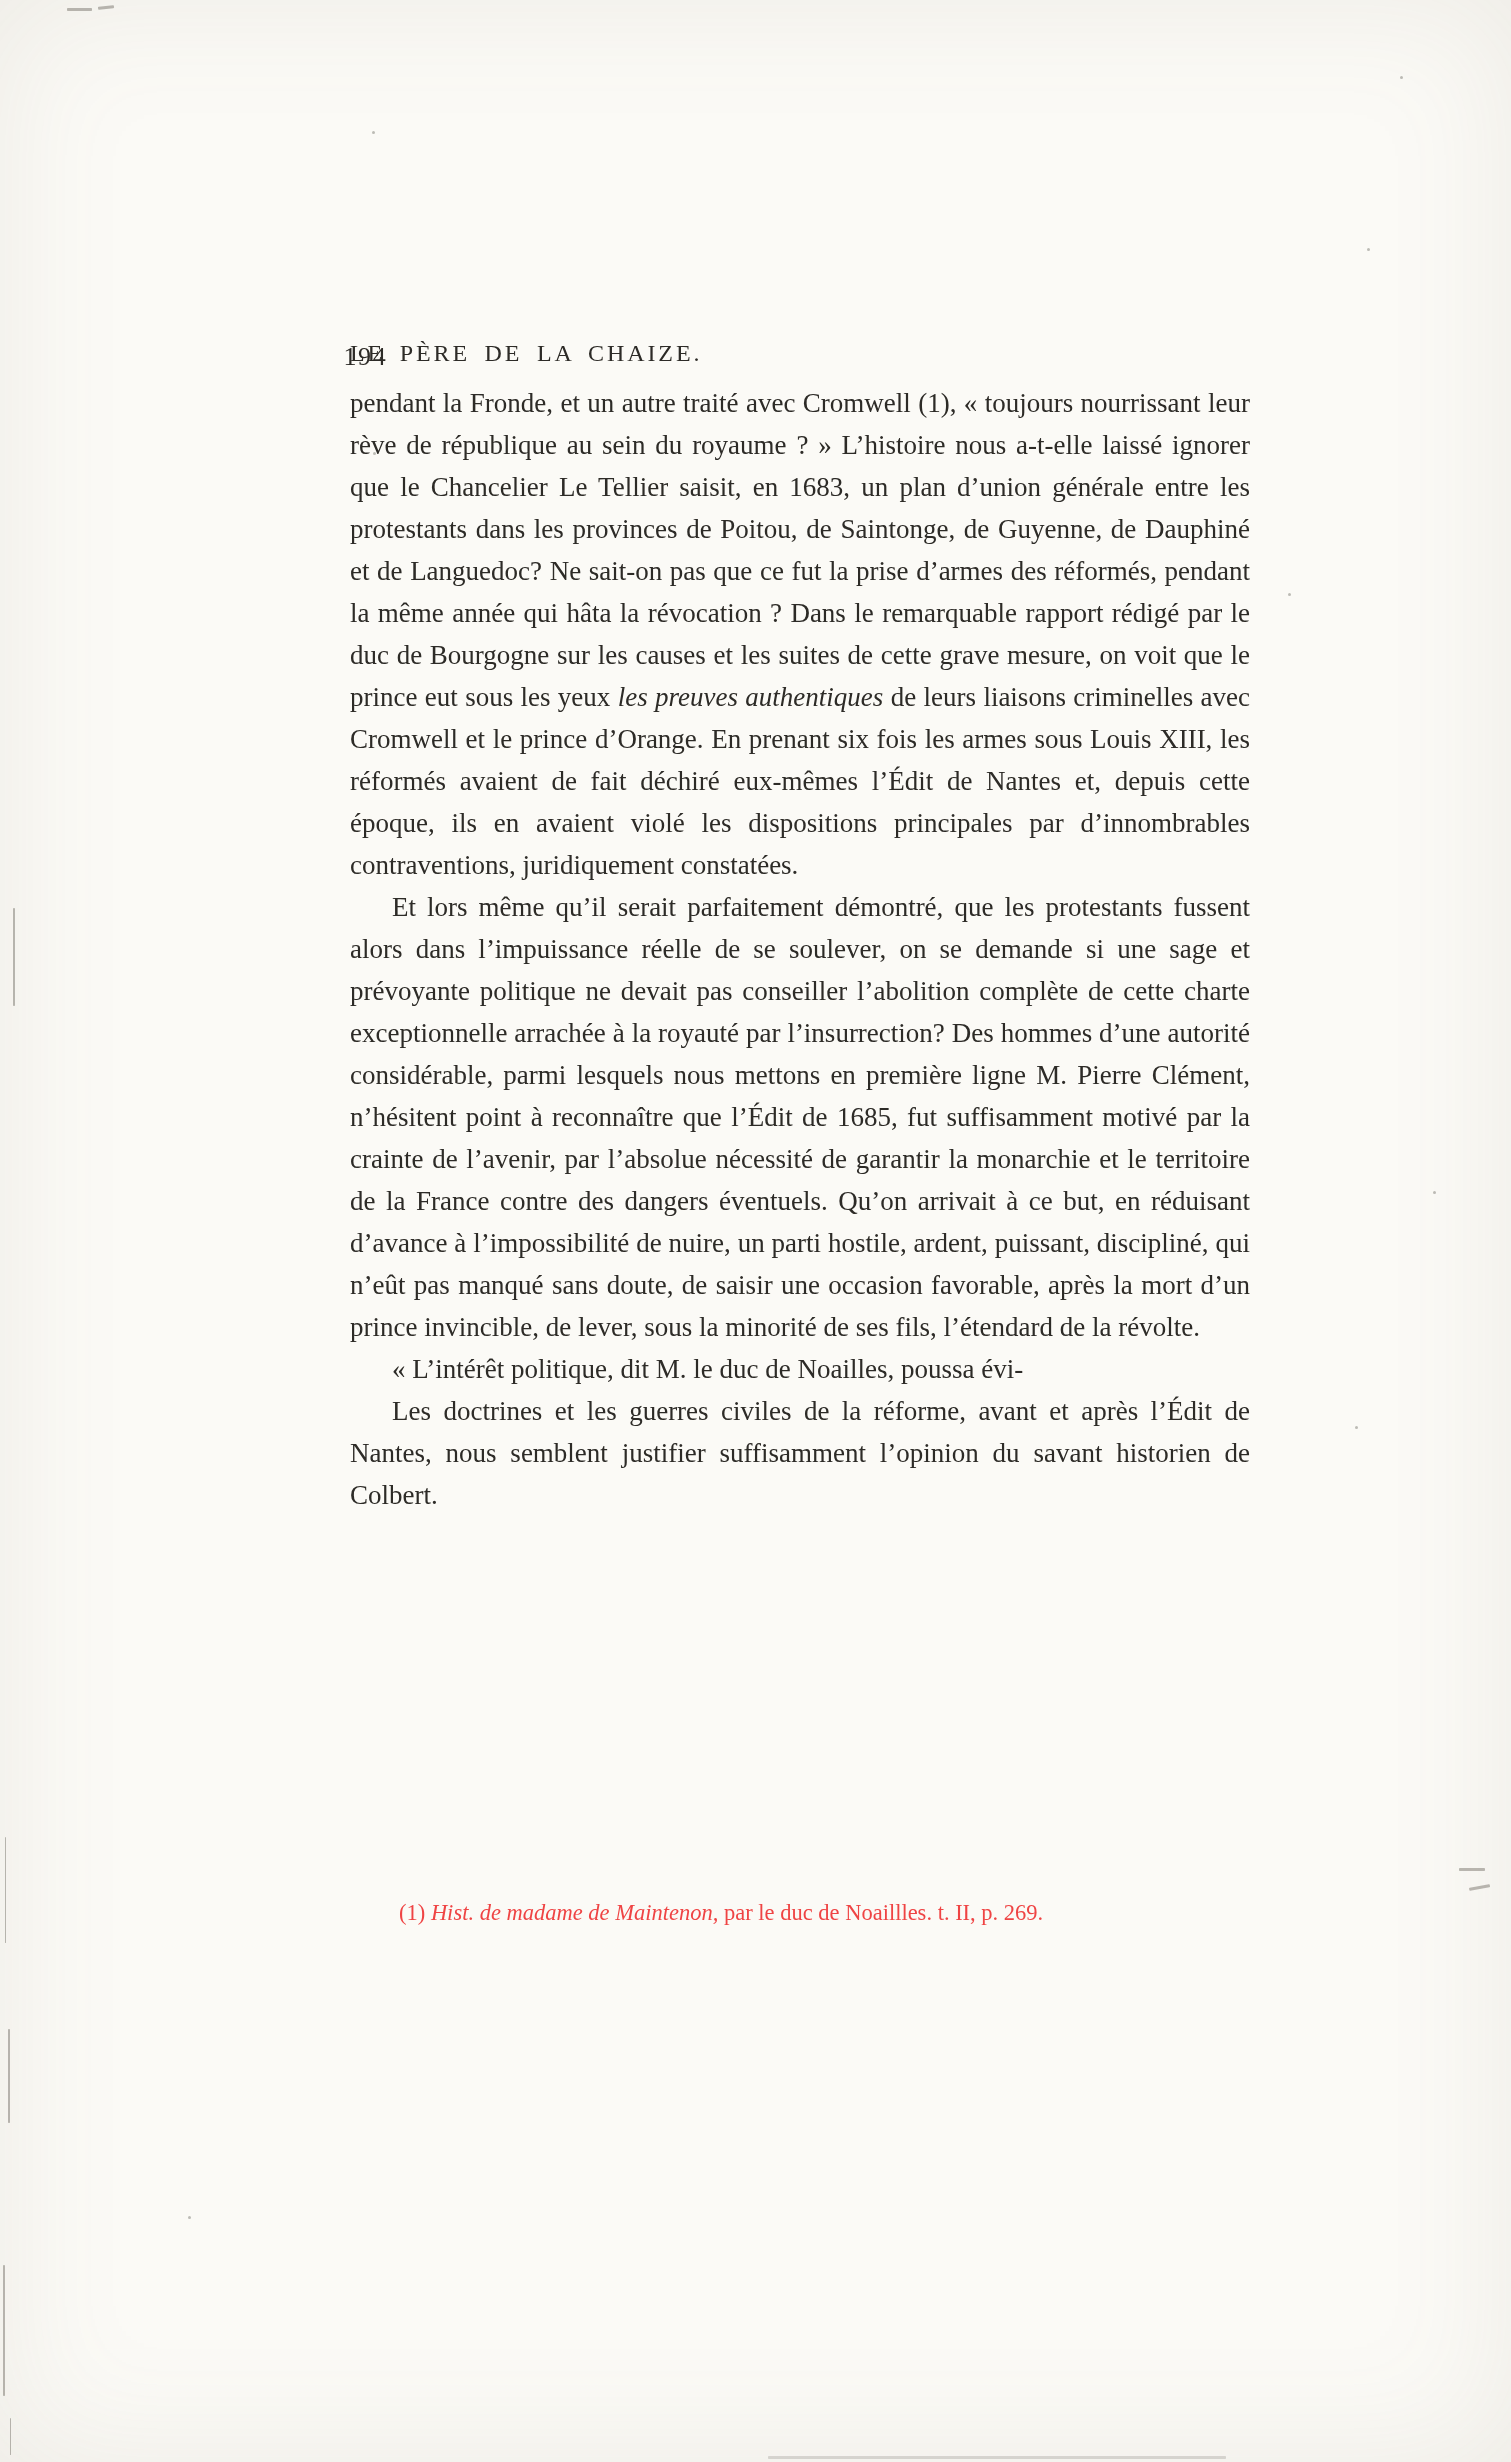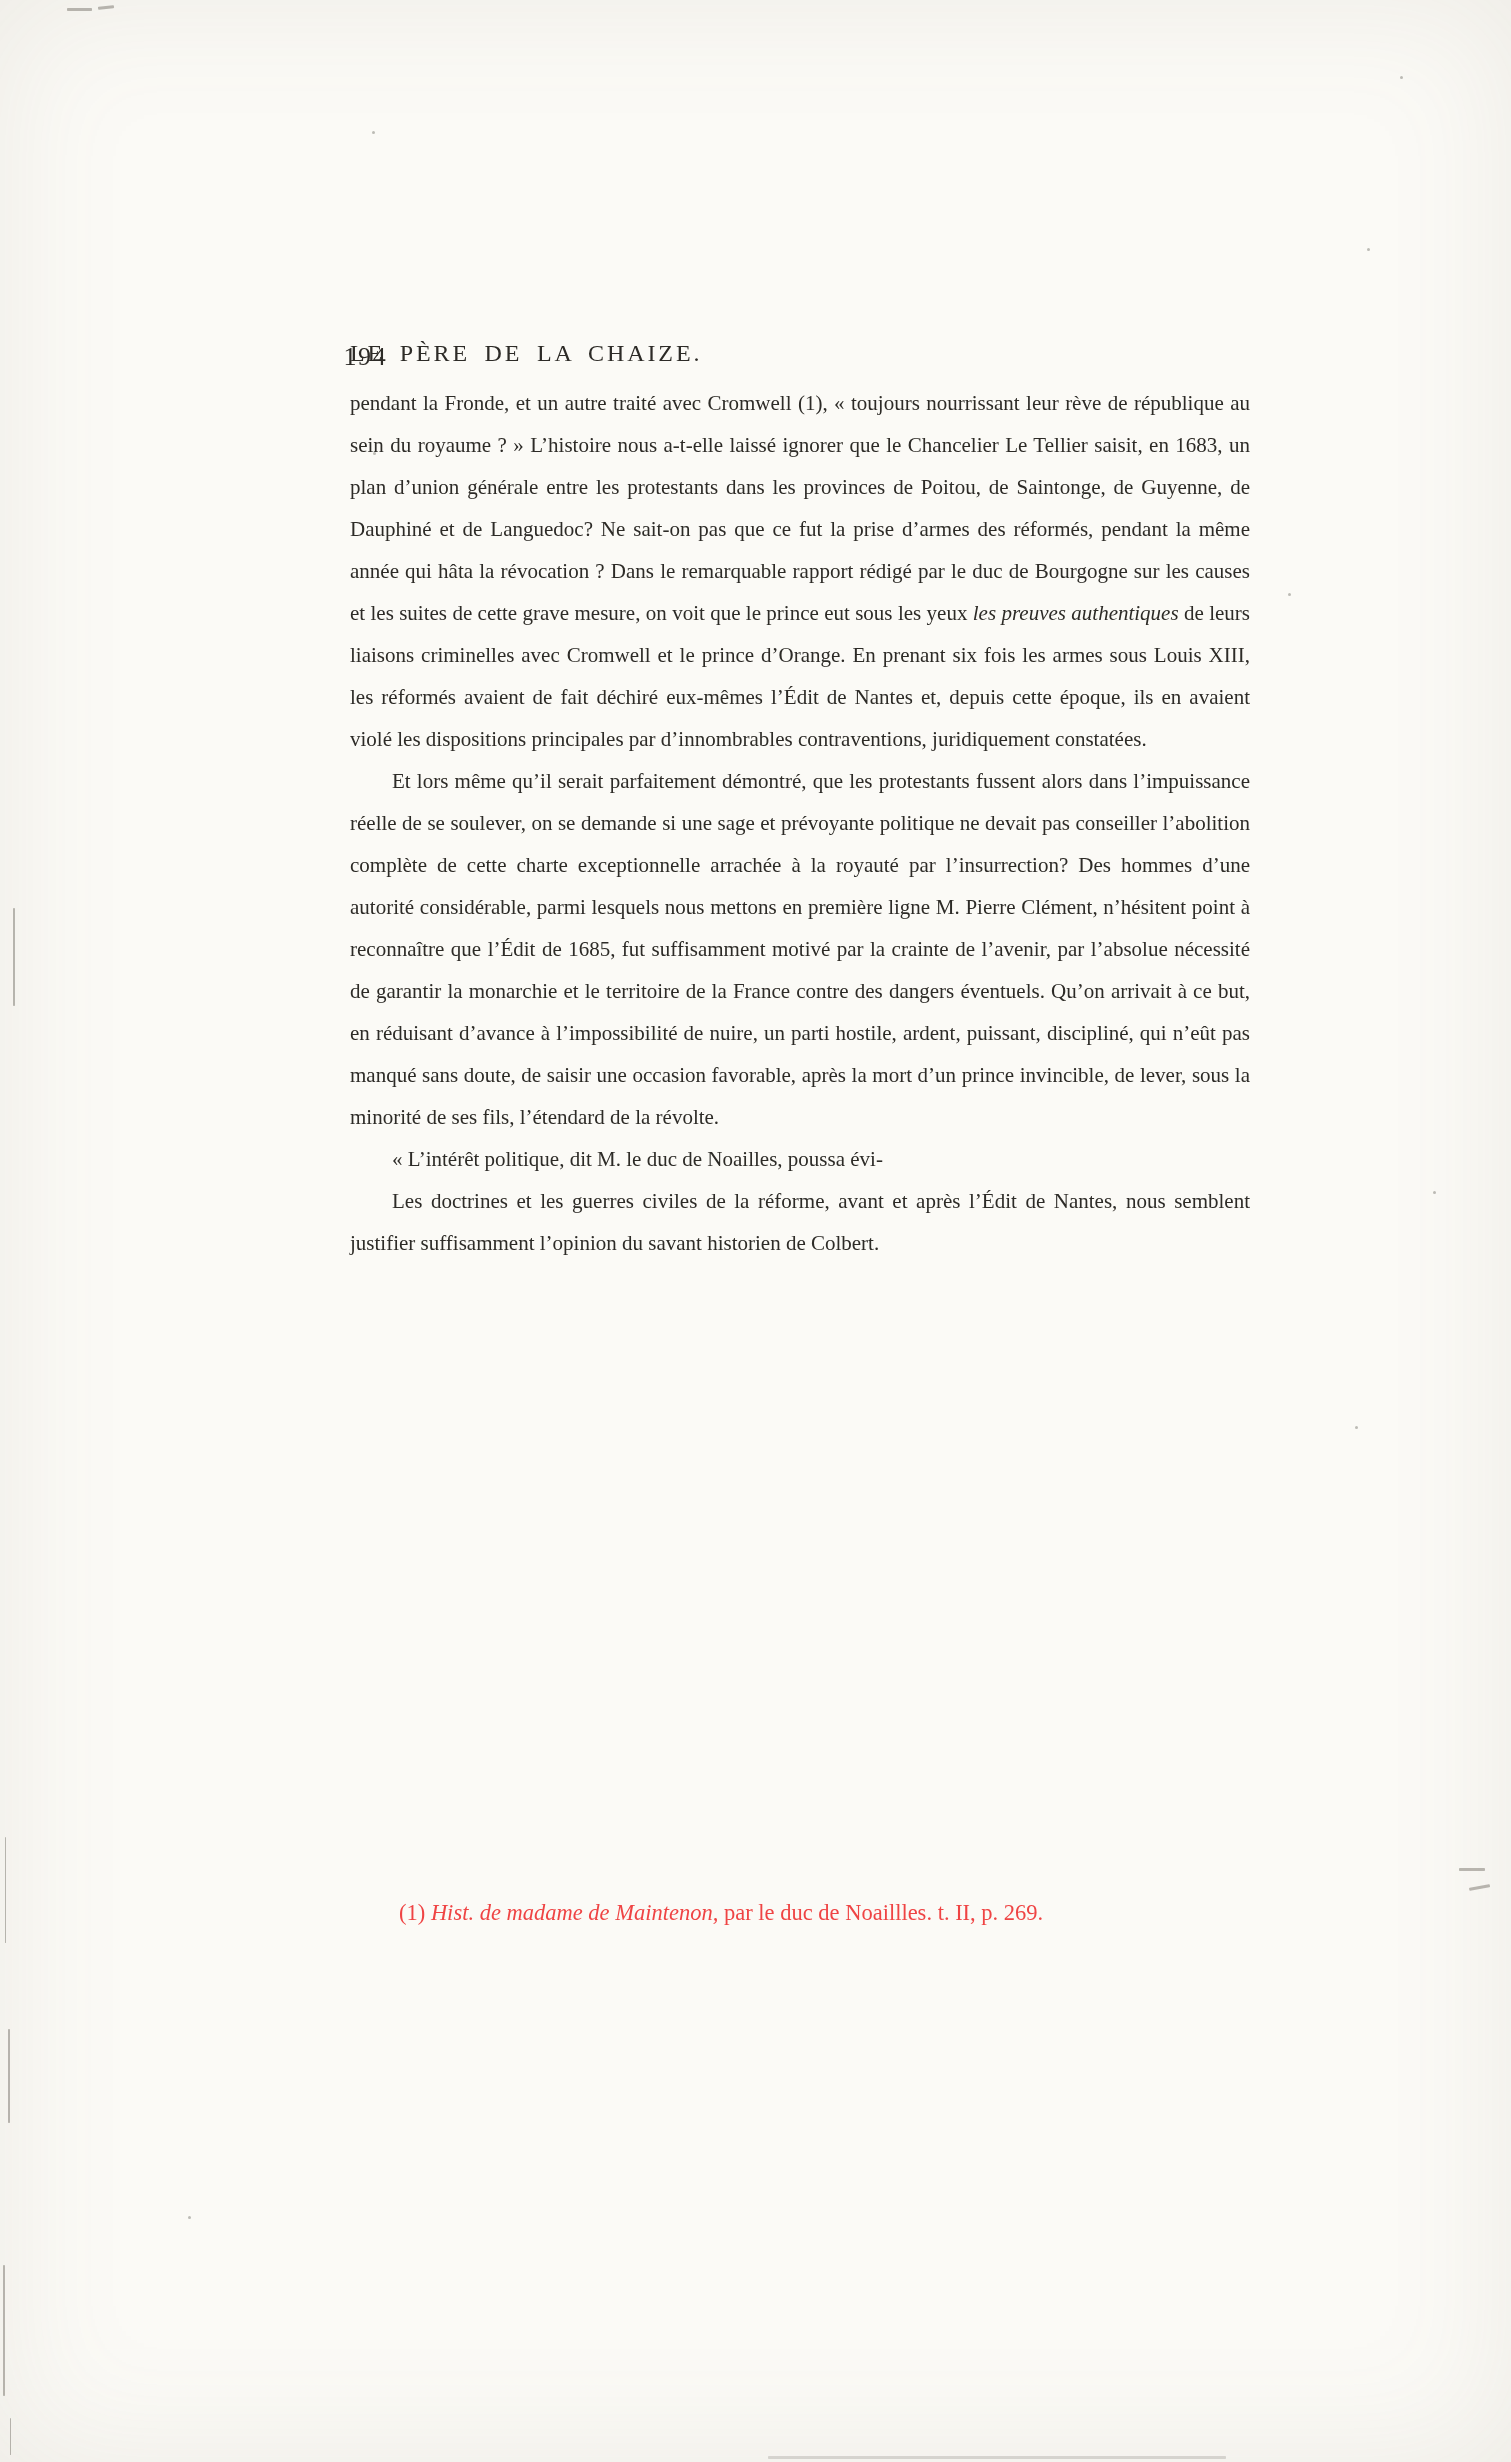"pendant la Fronde, et un" .text-block { font-size: 21px -> 27px }
